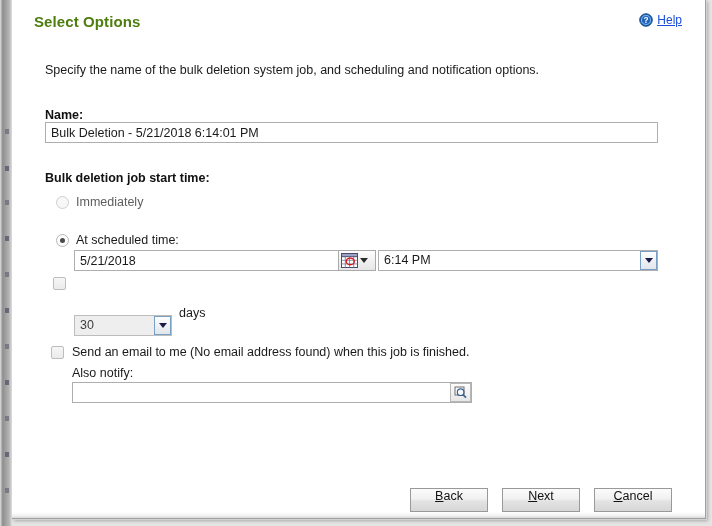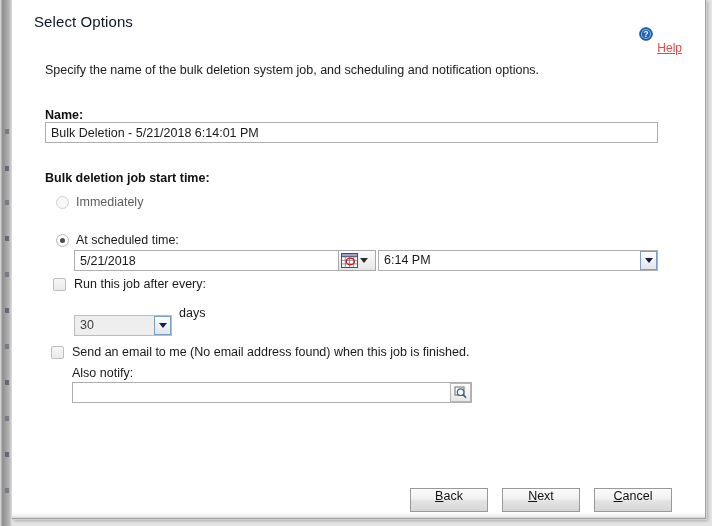"Select Options" .title { color: #0f172a -> #4d7c0f; font-weight: normal -> bold }
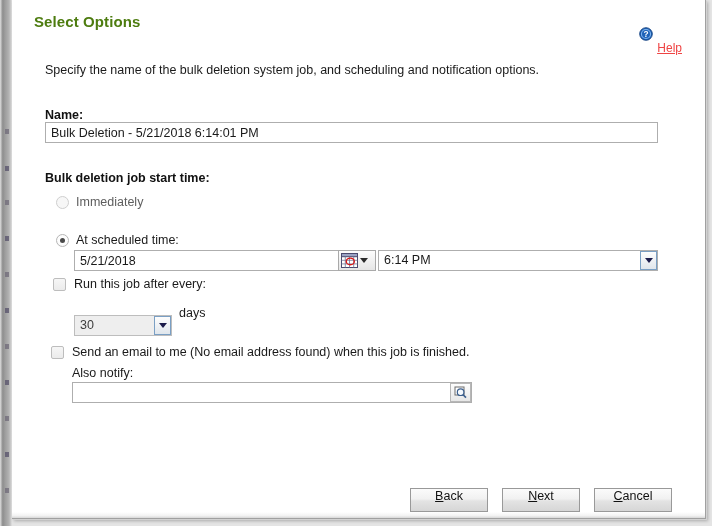"Help" .help-text { color: #ef4444 -> #1d4ed8; margin-top: 28px -> none }
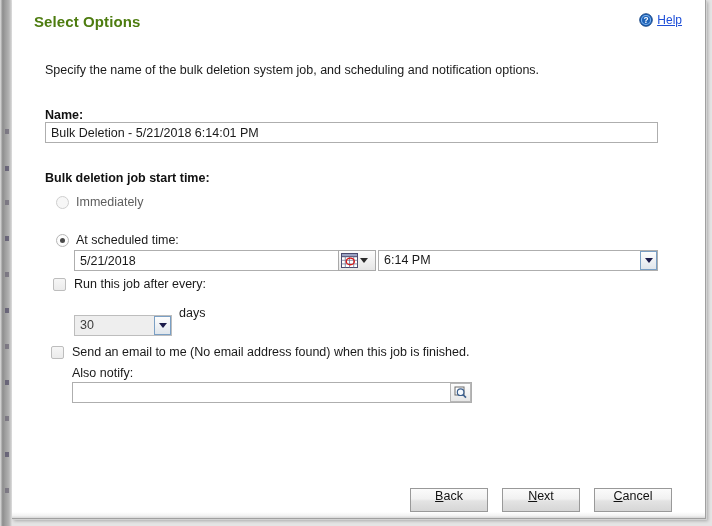"Run this job after every:" span.check-label { html: <span>Run this job after every:</span> -> none }
